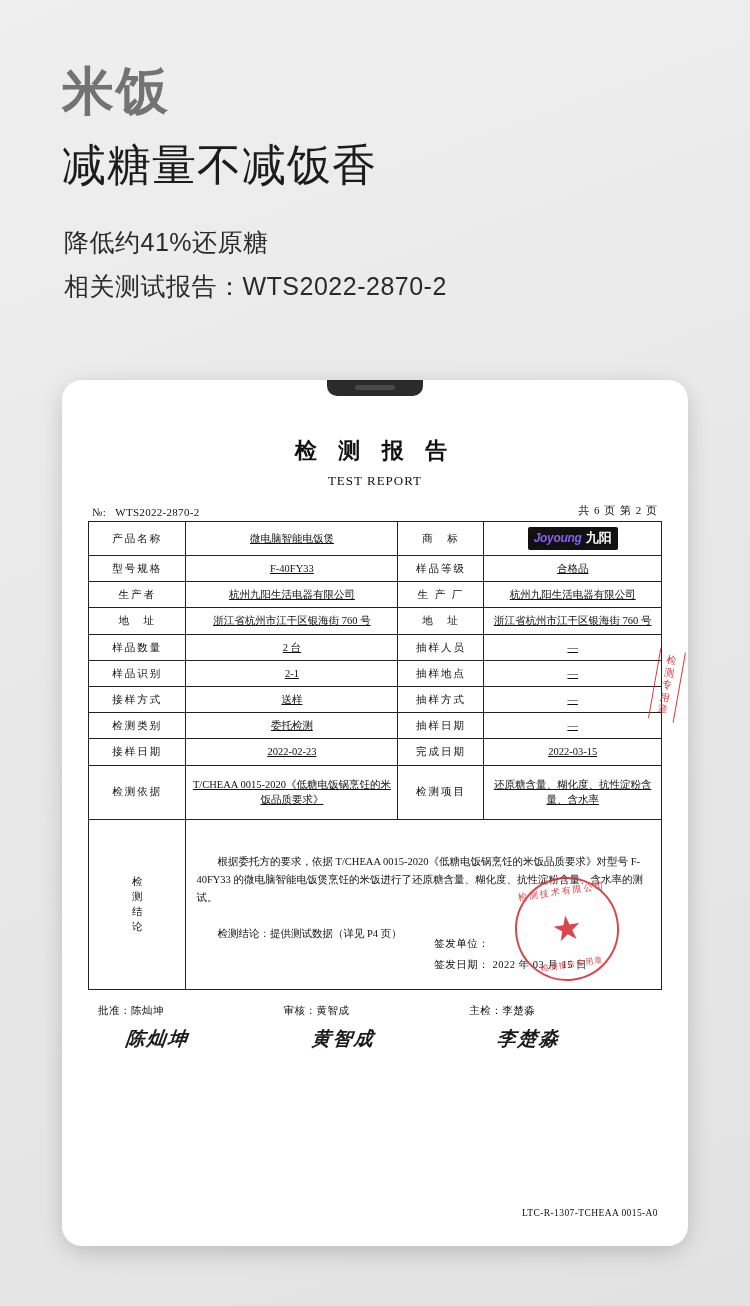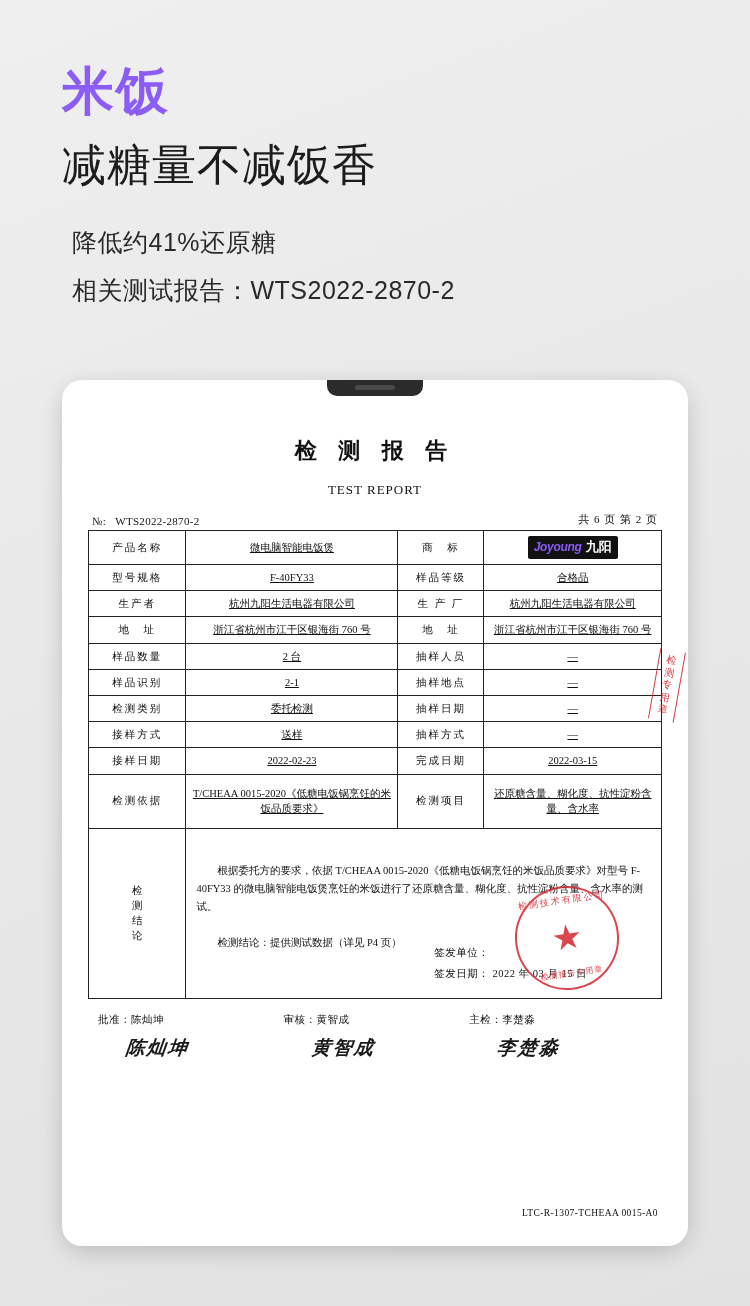"米饭" .header .title-main { color: #8b5cf6 -> #737373 }
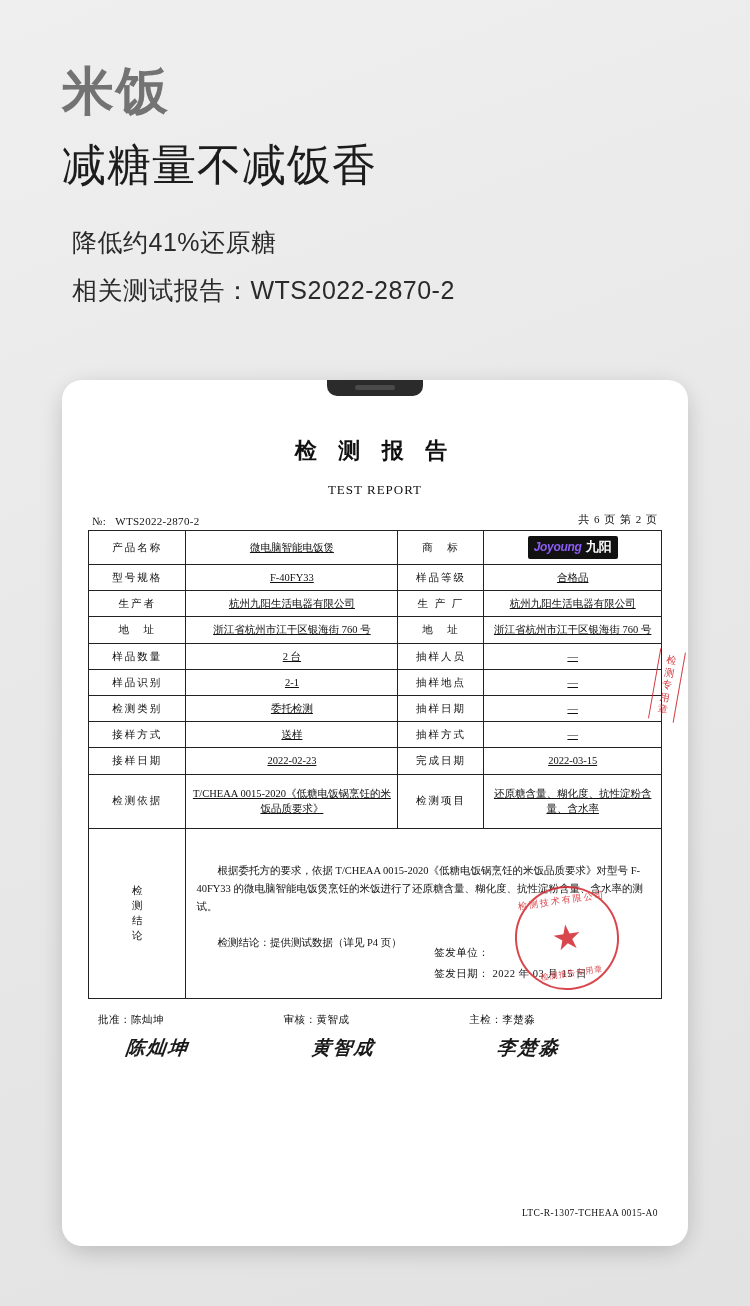"降低约41%还原糖" .header .desc { margin: 10px -> 2px }
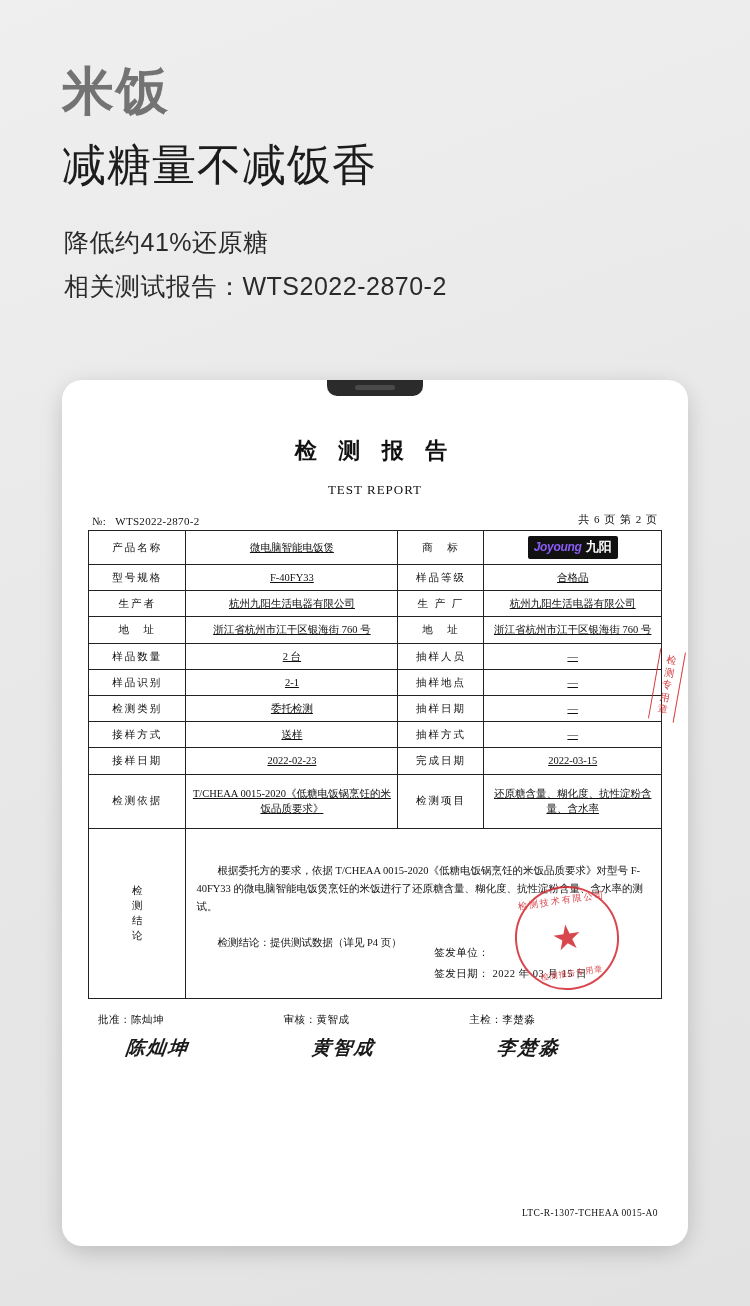"TEST REPORT" .rpt-title-en { margin-top: 16px -> 7px }
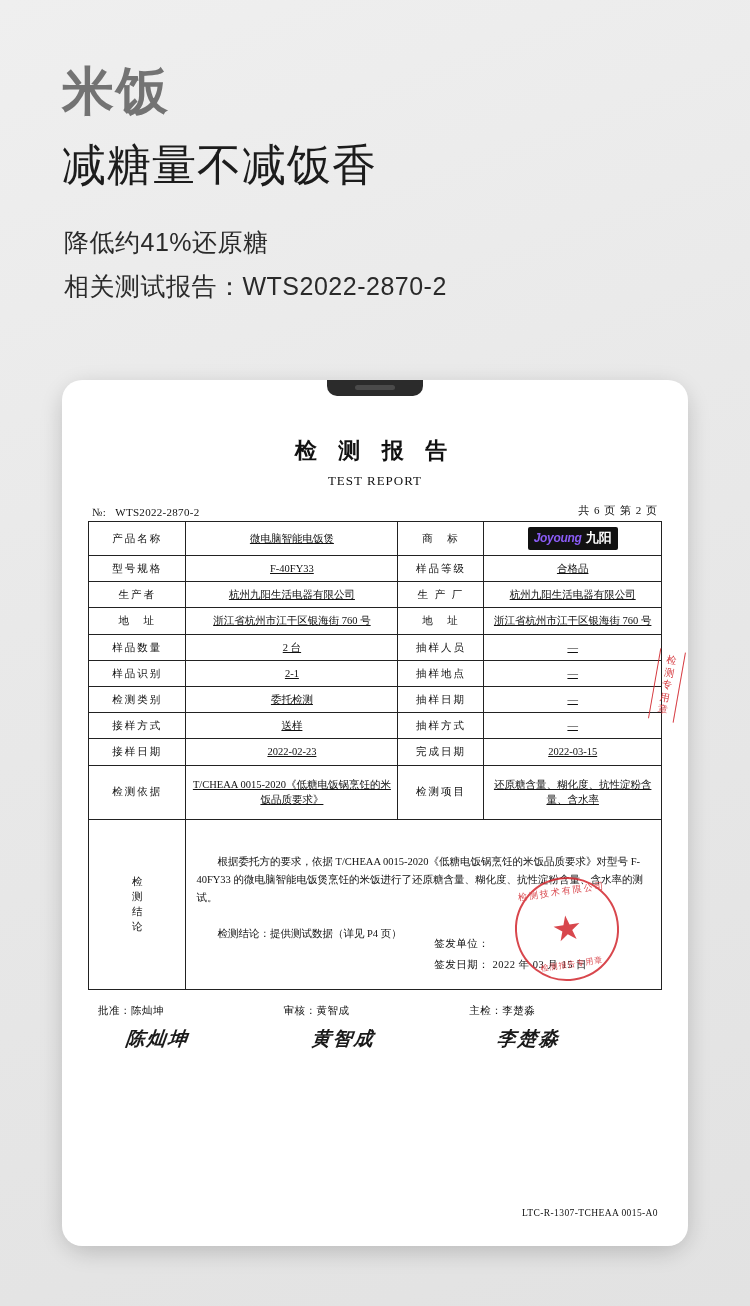"检测类别" tr { order: before "接样方式" -> after "接样方式" }
